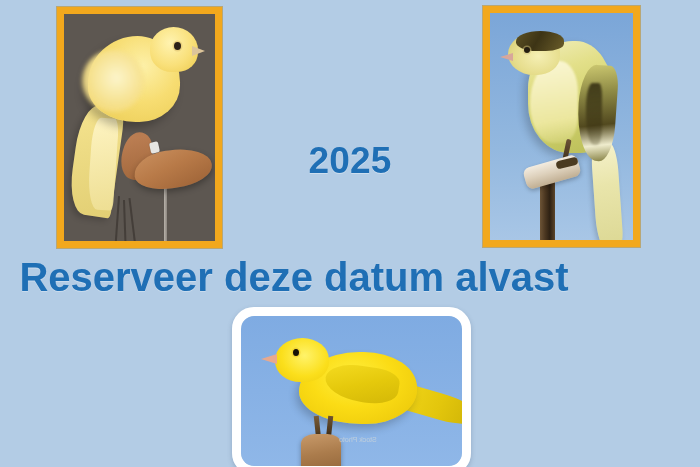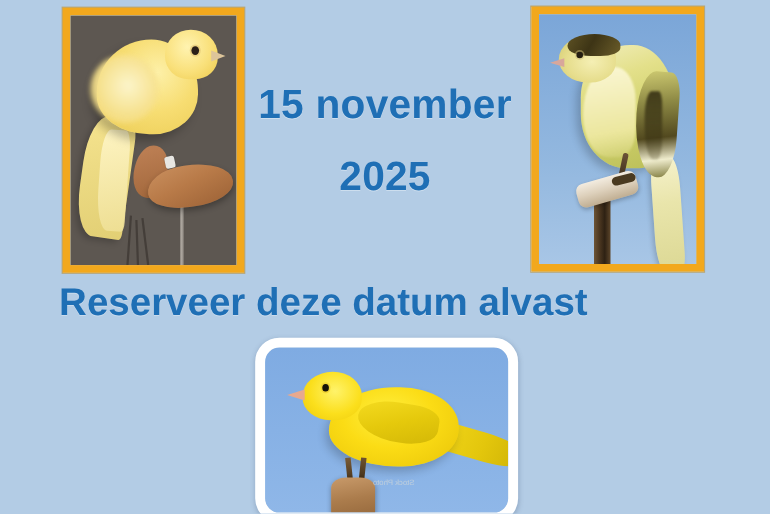"15 november" div.headline { html: <div>15 november</div> -> none }
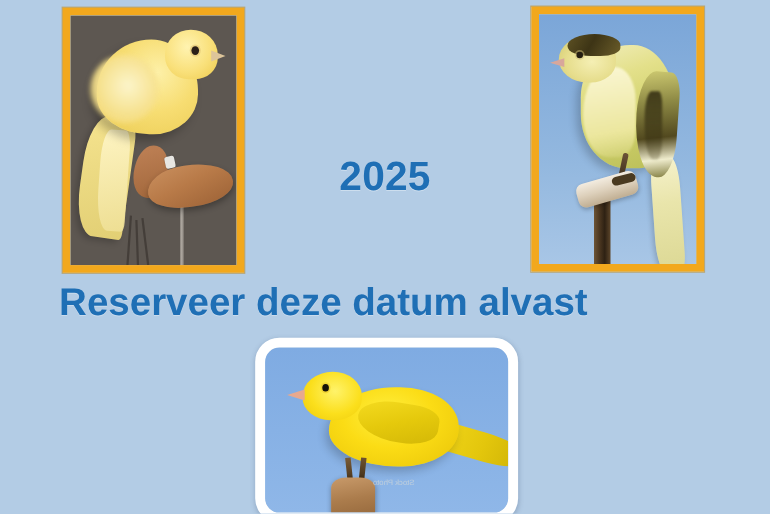"Reserveer deze datum alvast" #tagline { font-size: 35px -> 40px }
